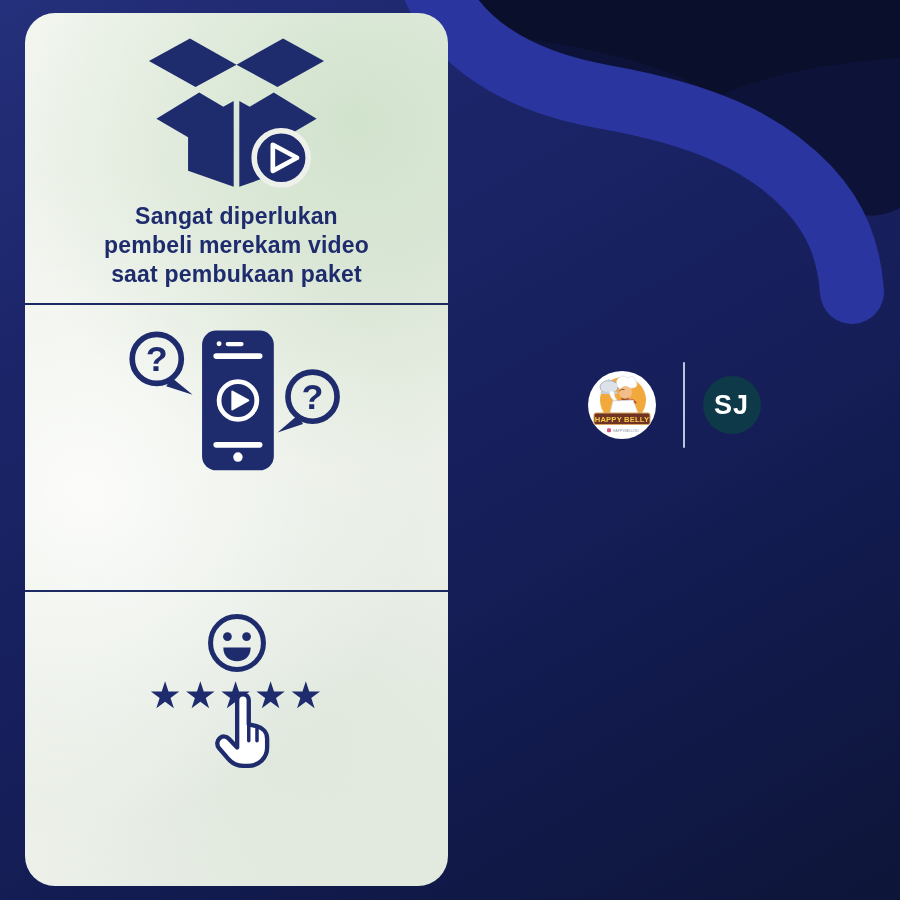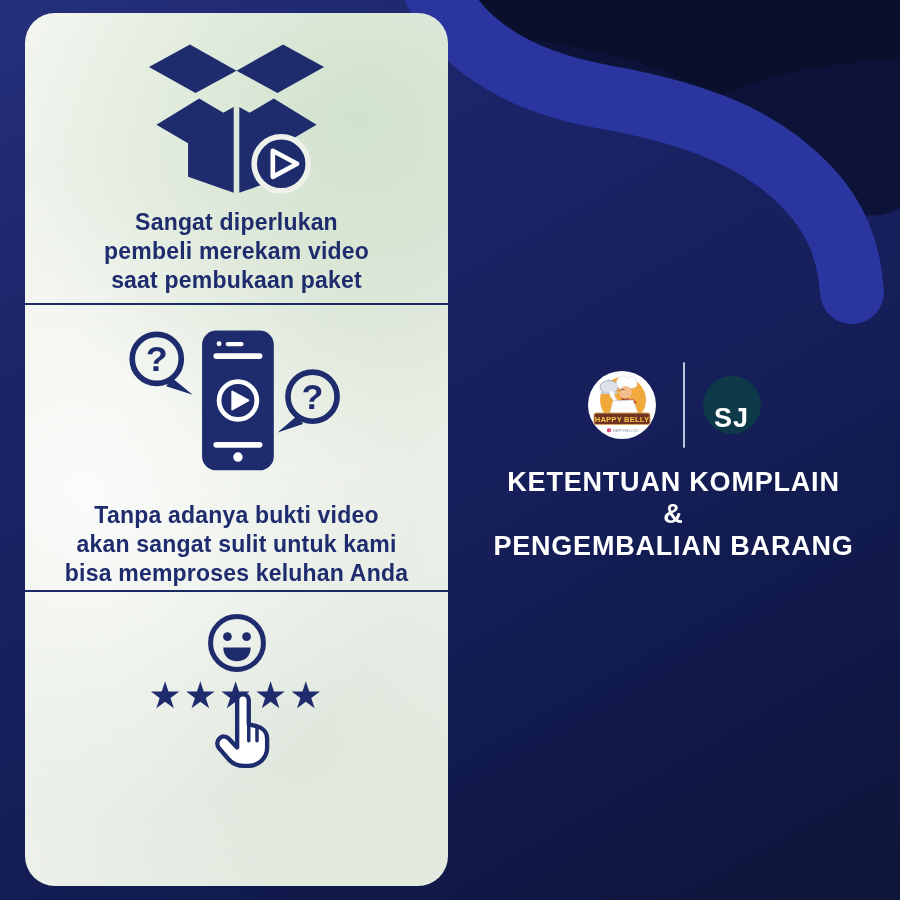"Sangat diperlukan" #section-1 { padding-top: 26px -> 20px }
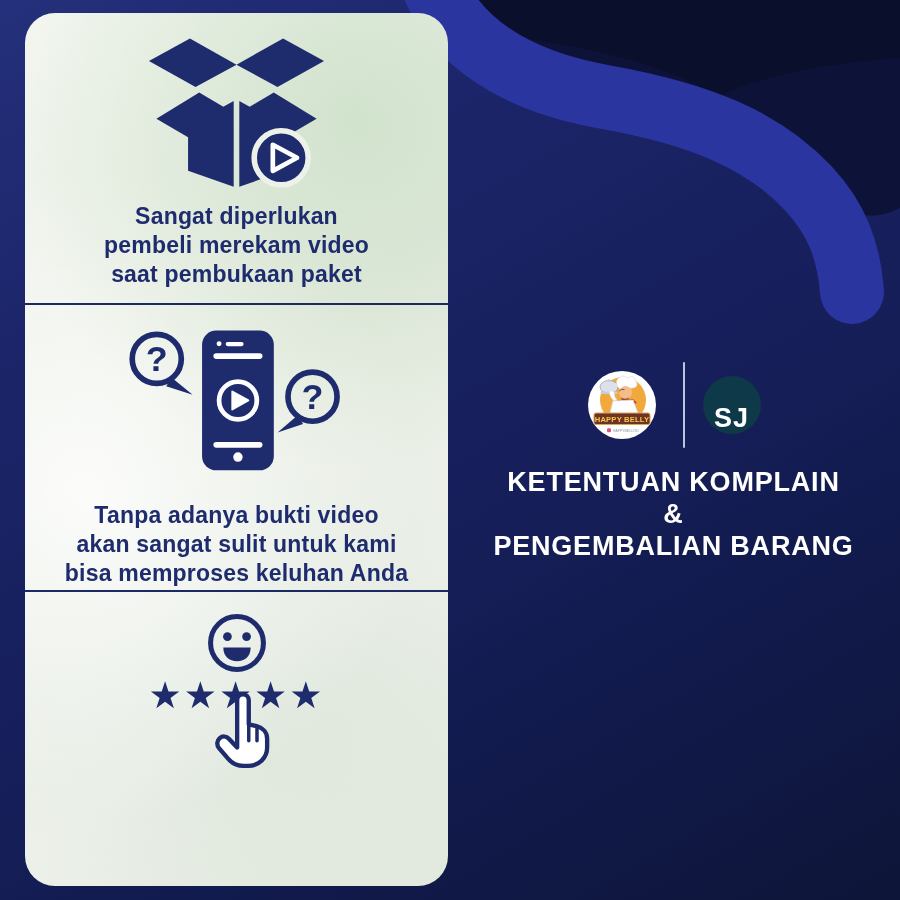"SJ" .sj-circle { align-items: flex-end -> center }
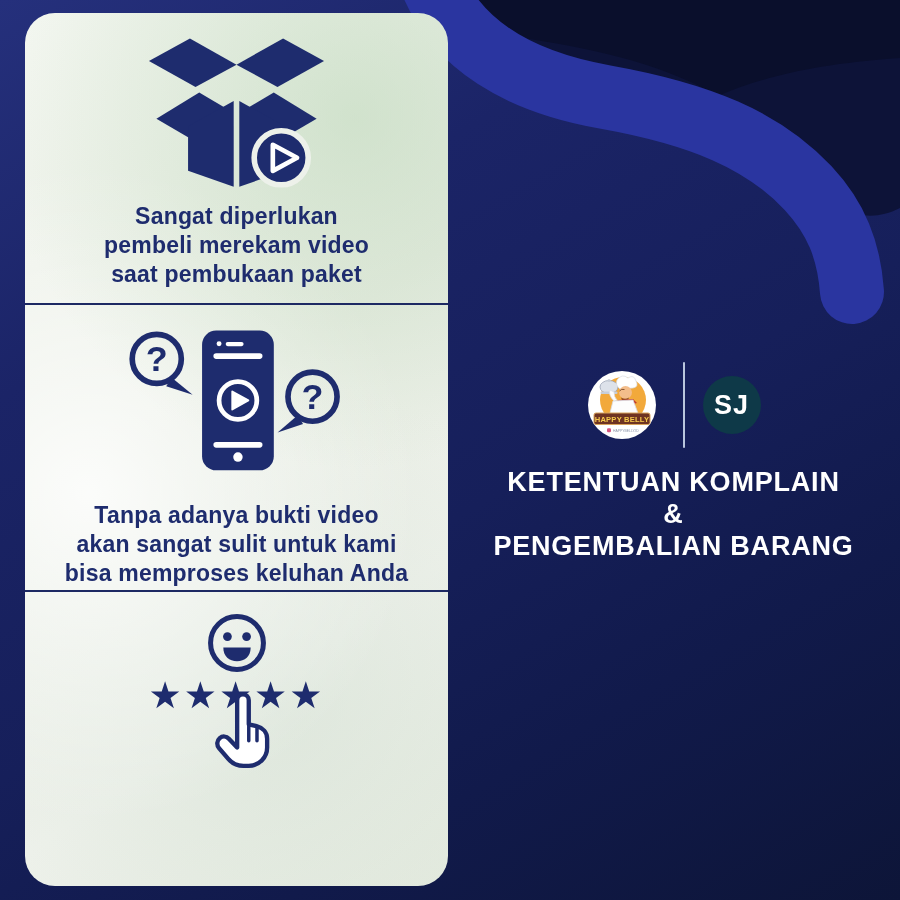"KETENTUAN KOMPLAIN" div.panel-title { html: <div>KETENTUAN KOMPLAIN &amp; PENGEMBALIAN BARANG</div> -> none }
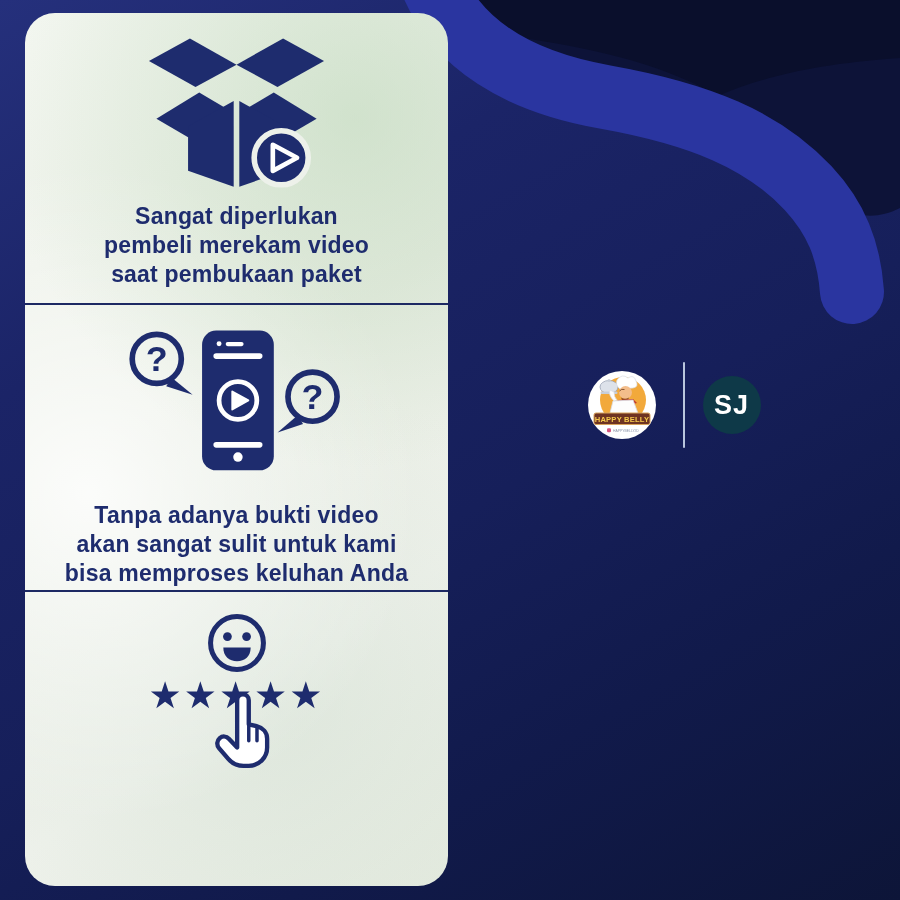"Tanpa adanya bukti video" div.caption { html: <div>Tanpa adanya bukti video akan sangat sulit untuk kami bisa memproses keluhan Anda</div> -> none }
